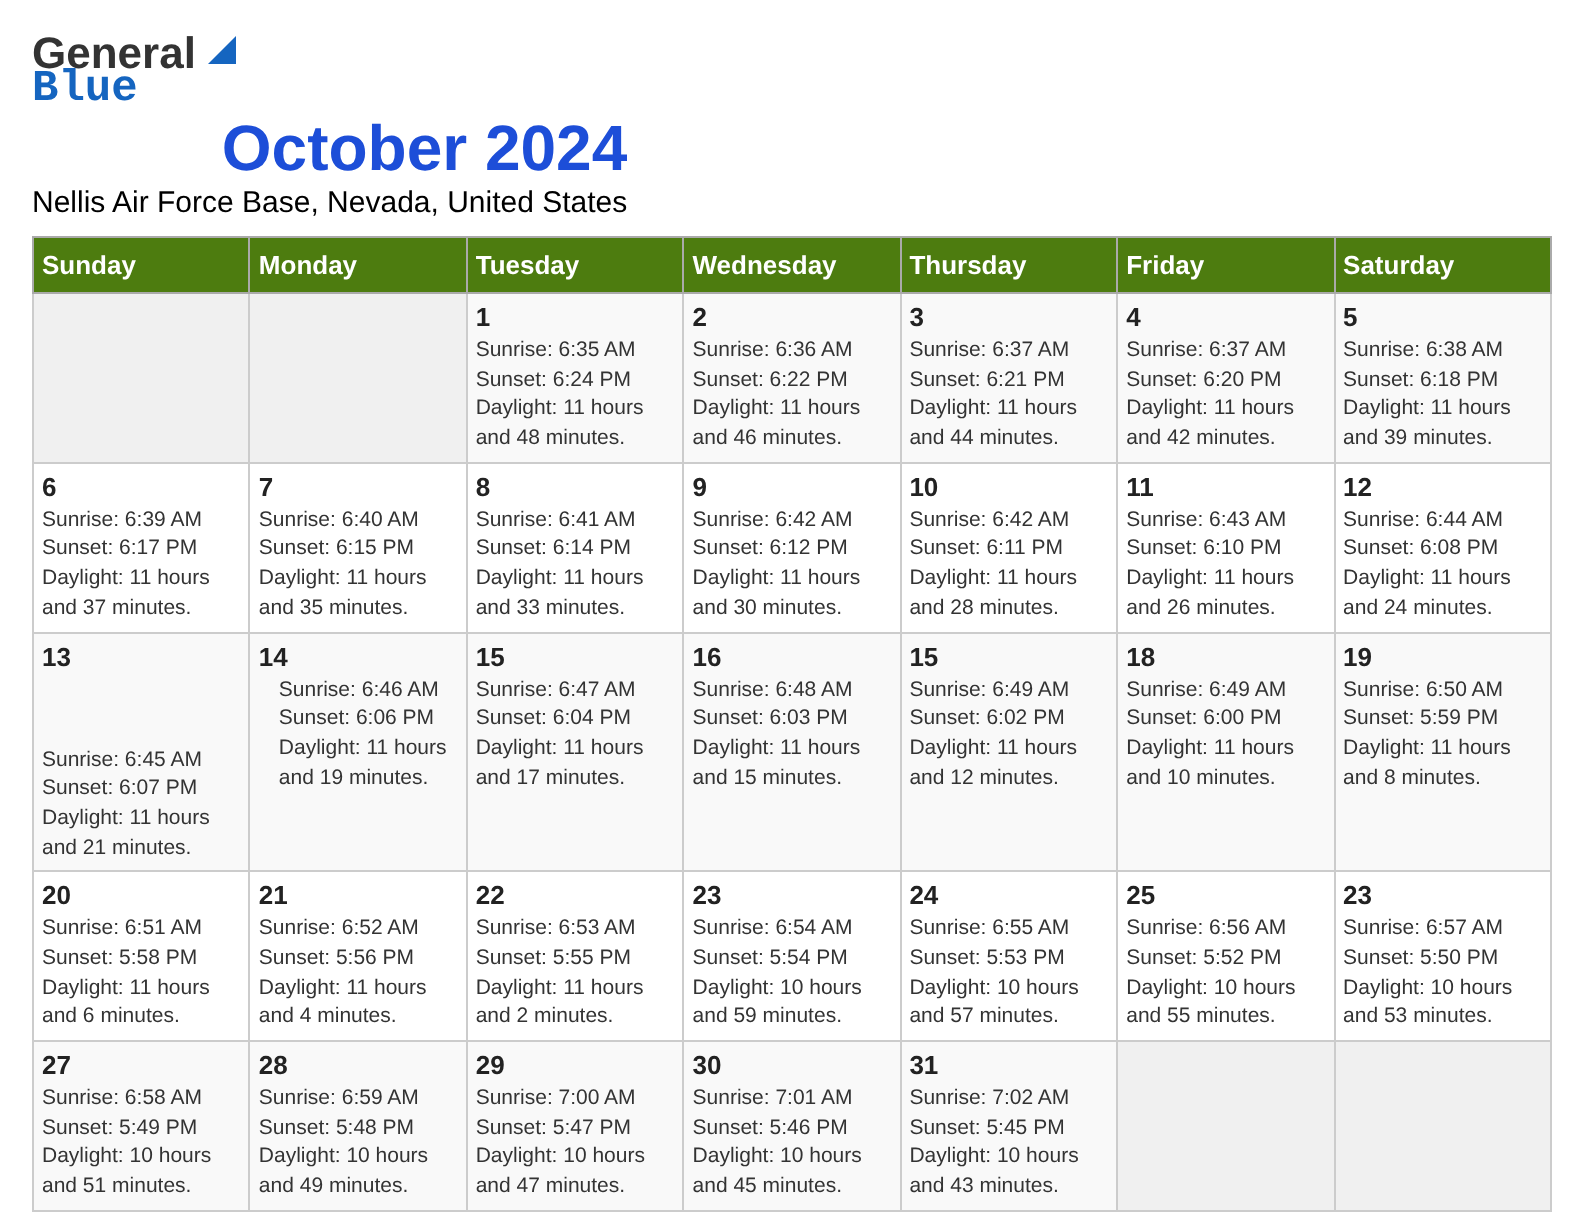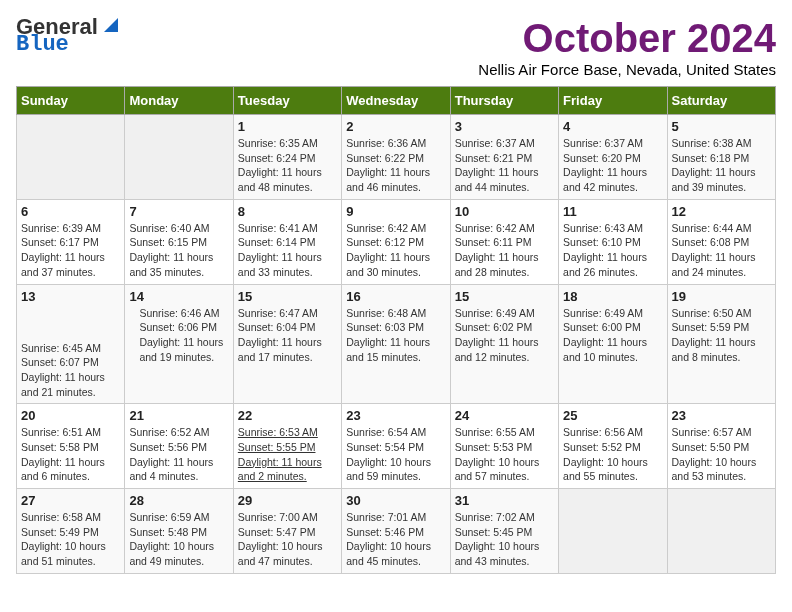"General" .header { flex-direction: none -> column }
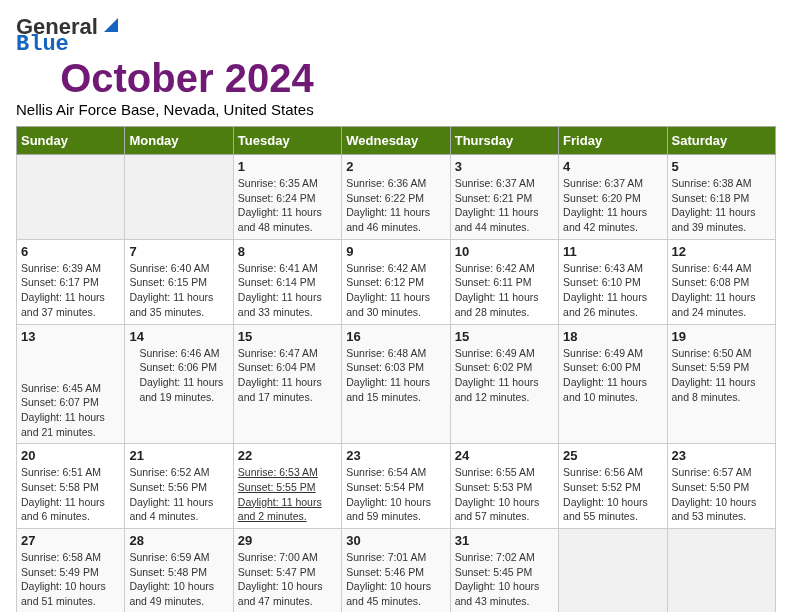"October 2024" .title-block h1 { color: #701a75 -> #1d4ed8; font-size: 40px -> 32px }
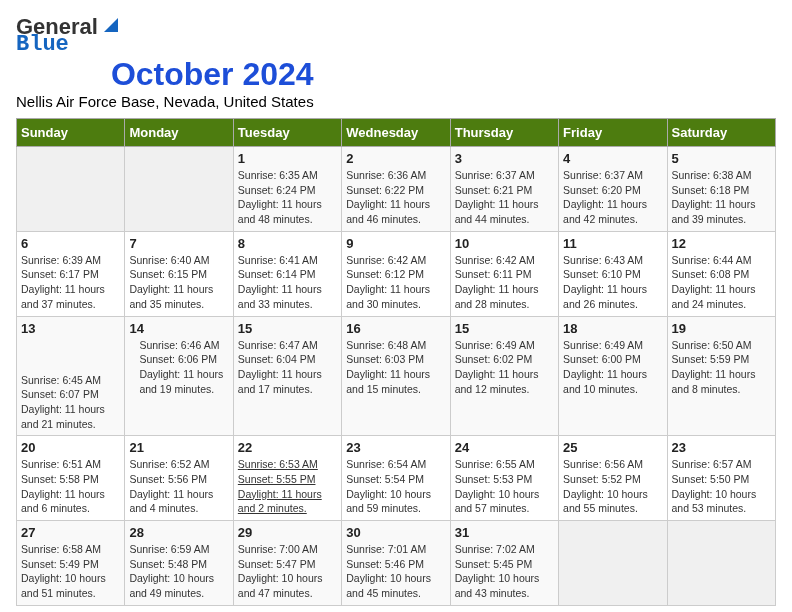"Sunrise: 6:53 AM" div.day-detail { text-decoration: underline -> none }
